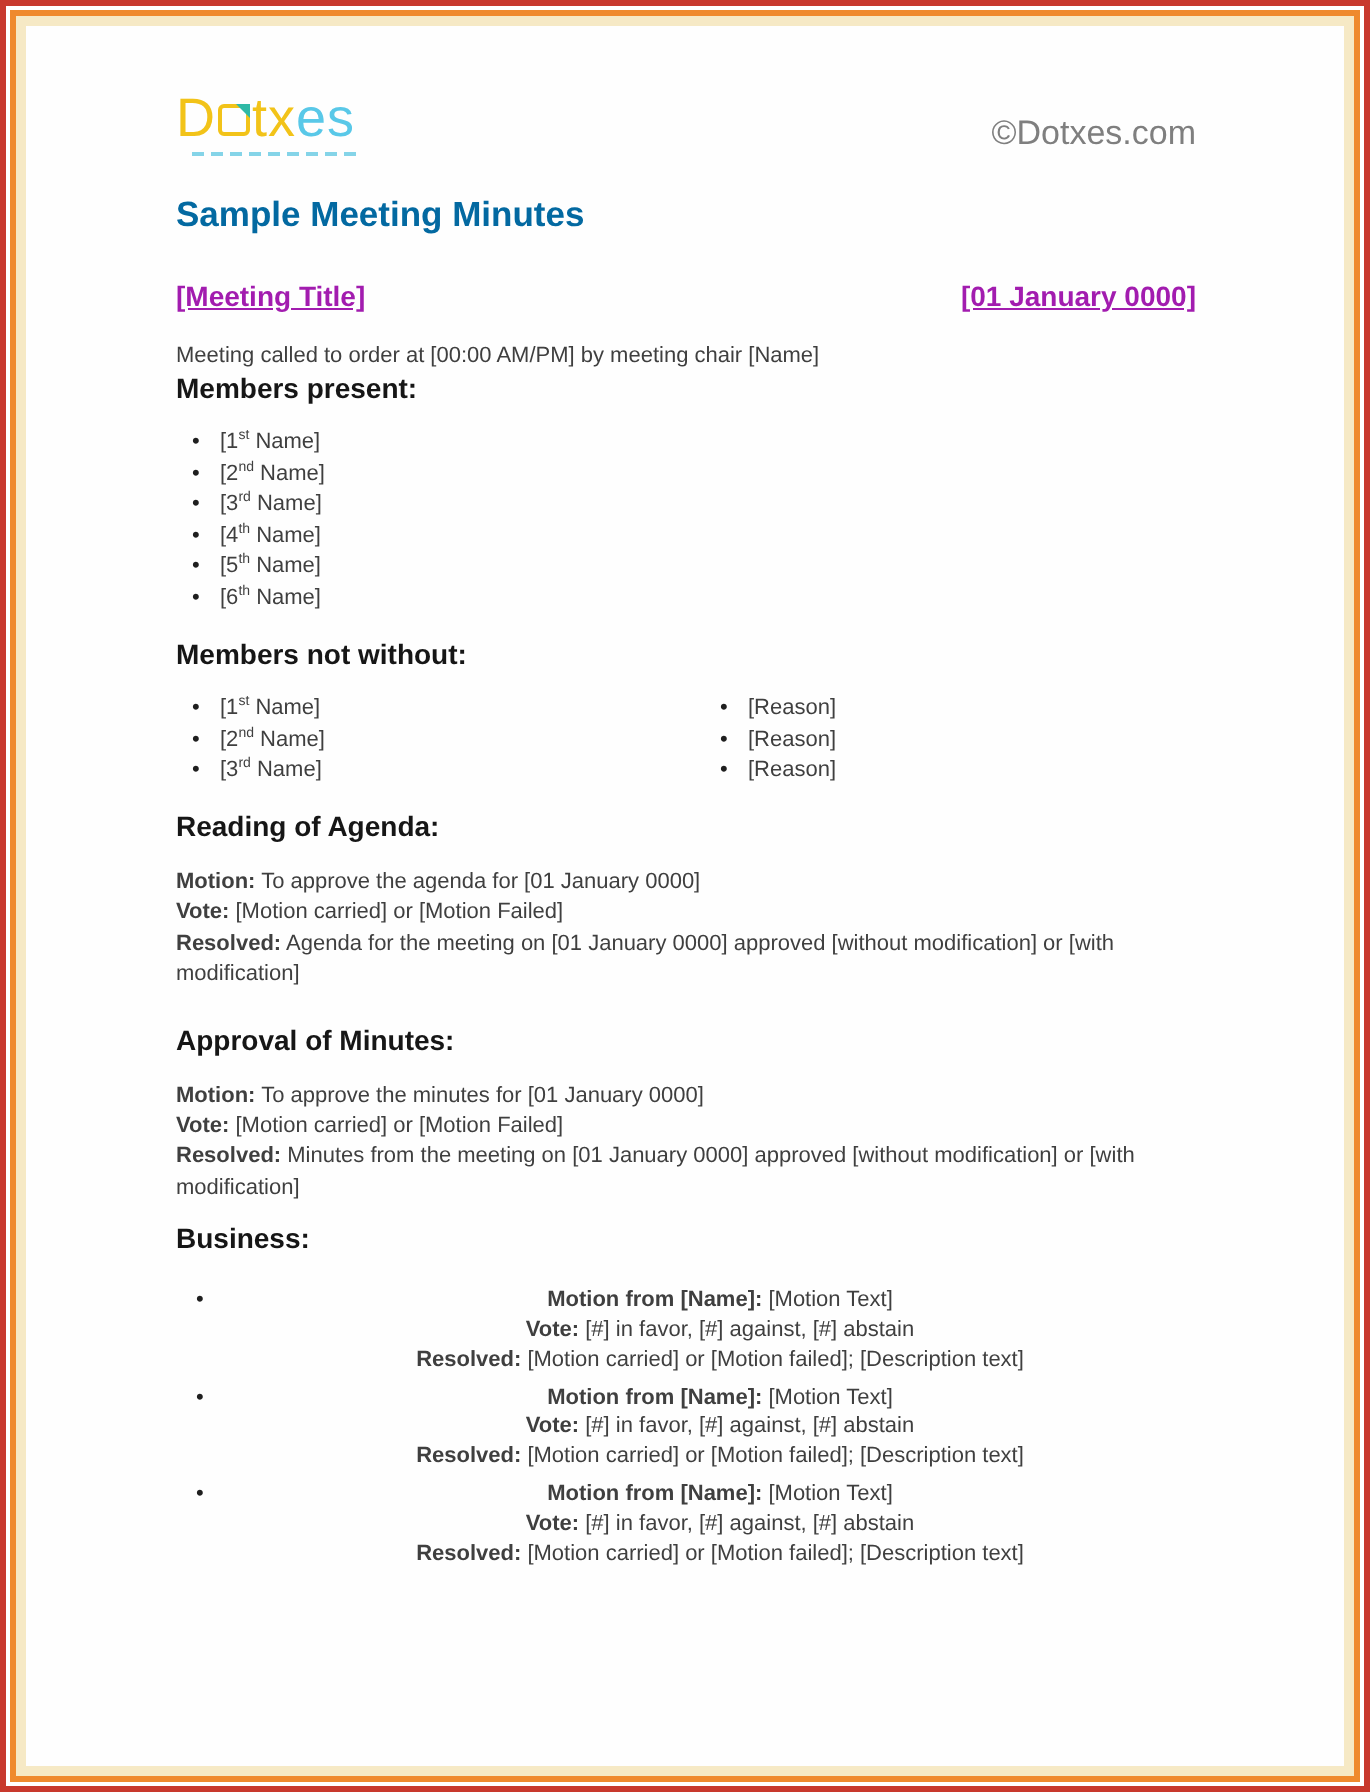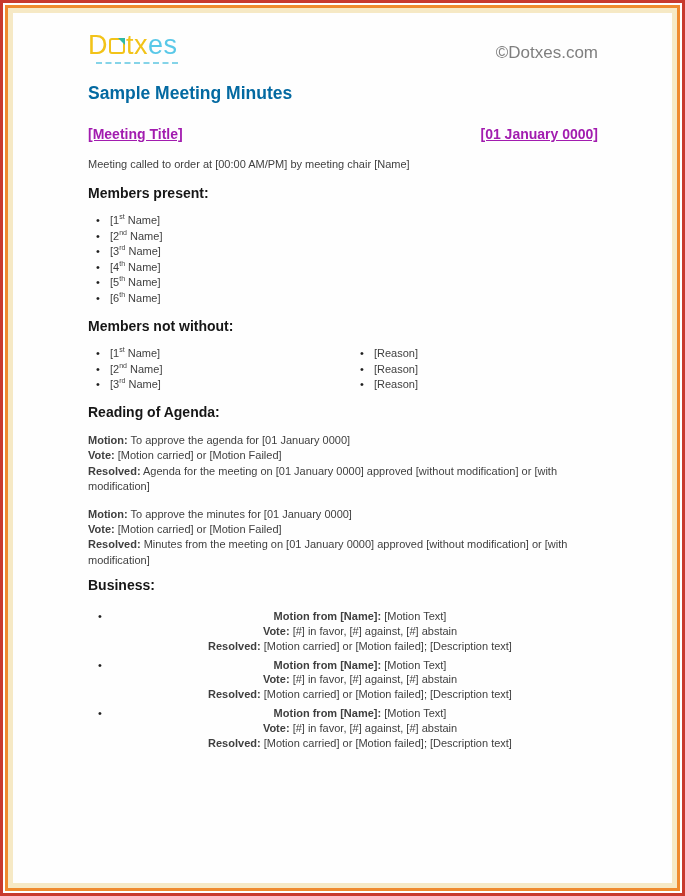"D txes" .content { top: 32px -> 46px }
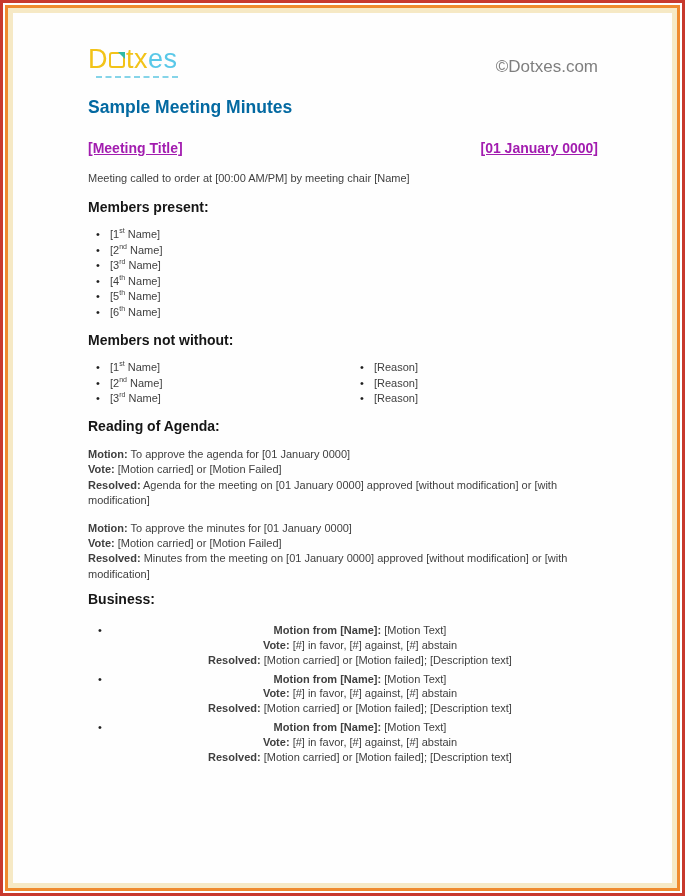"Members present:" .mt-present { margin-top: 13px -> none }
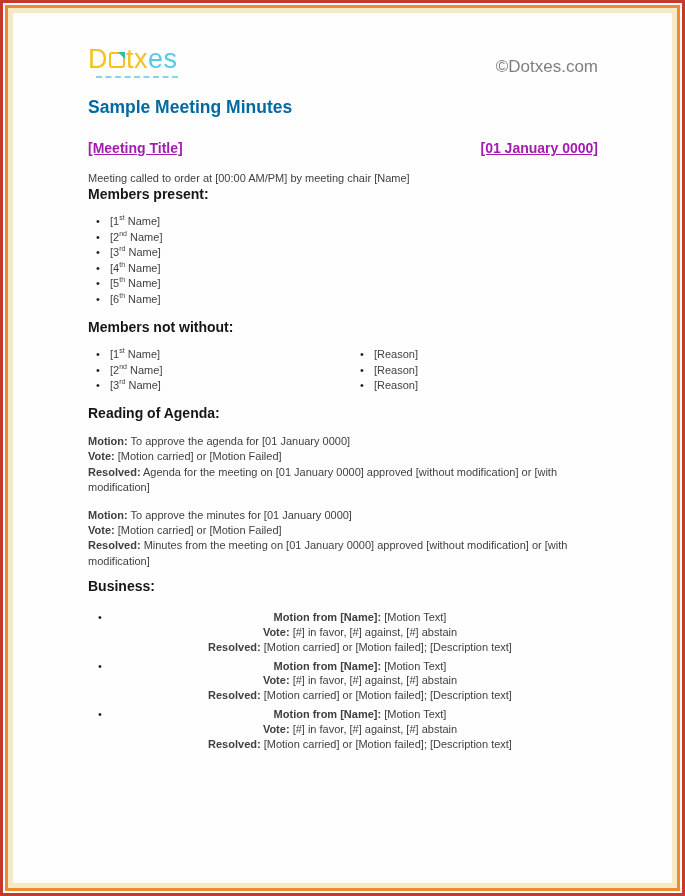"Approval of Minutes:" div.sec-h { html: none -> <div>Approval of Minutes:</div> }
